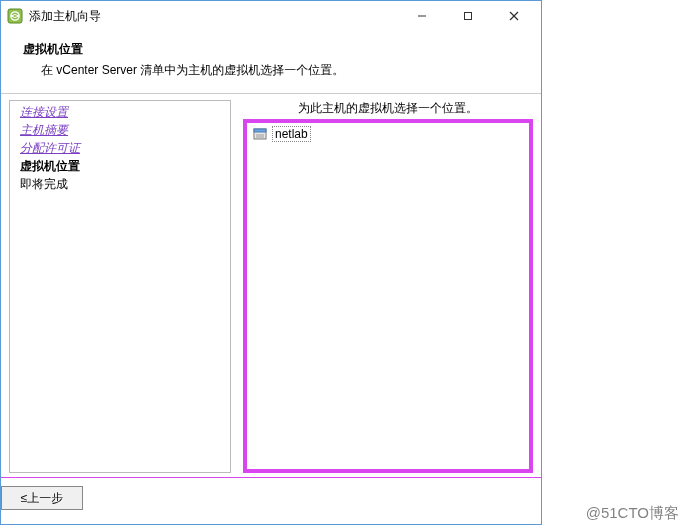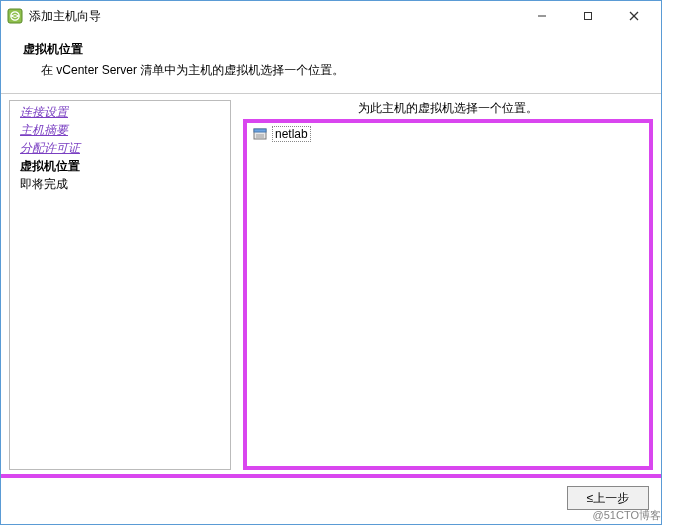"添加主机向导" .window { width: 662px -> 542px }
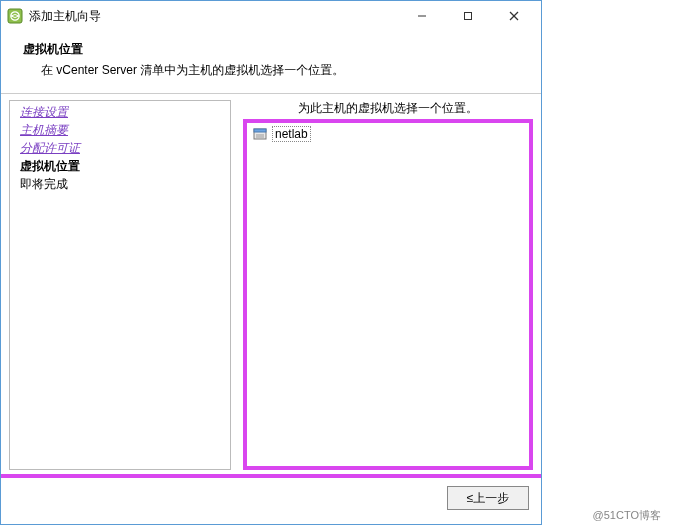"≤上一步" .button-bar { border-top: 4px solid #d946ef -> 1px solid #d946ef; justify-content: flex-end -> space-between }
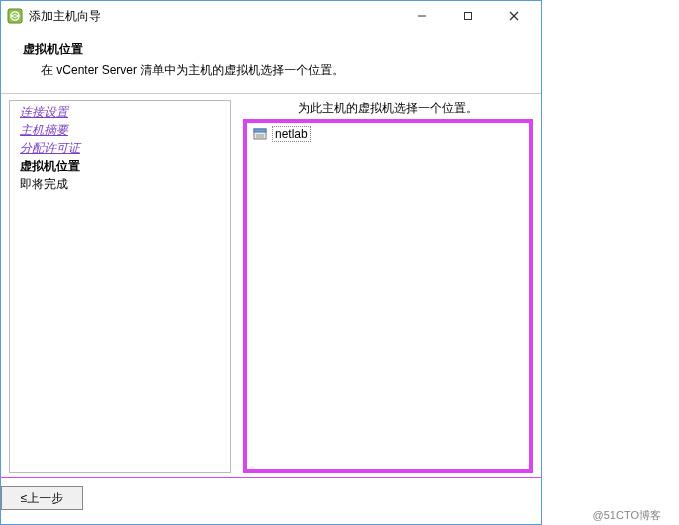"@51CTO博客" .watermark { font-size: 11px -> 15px; right: 18px -> 0 }
